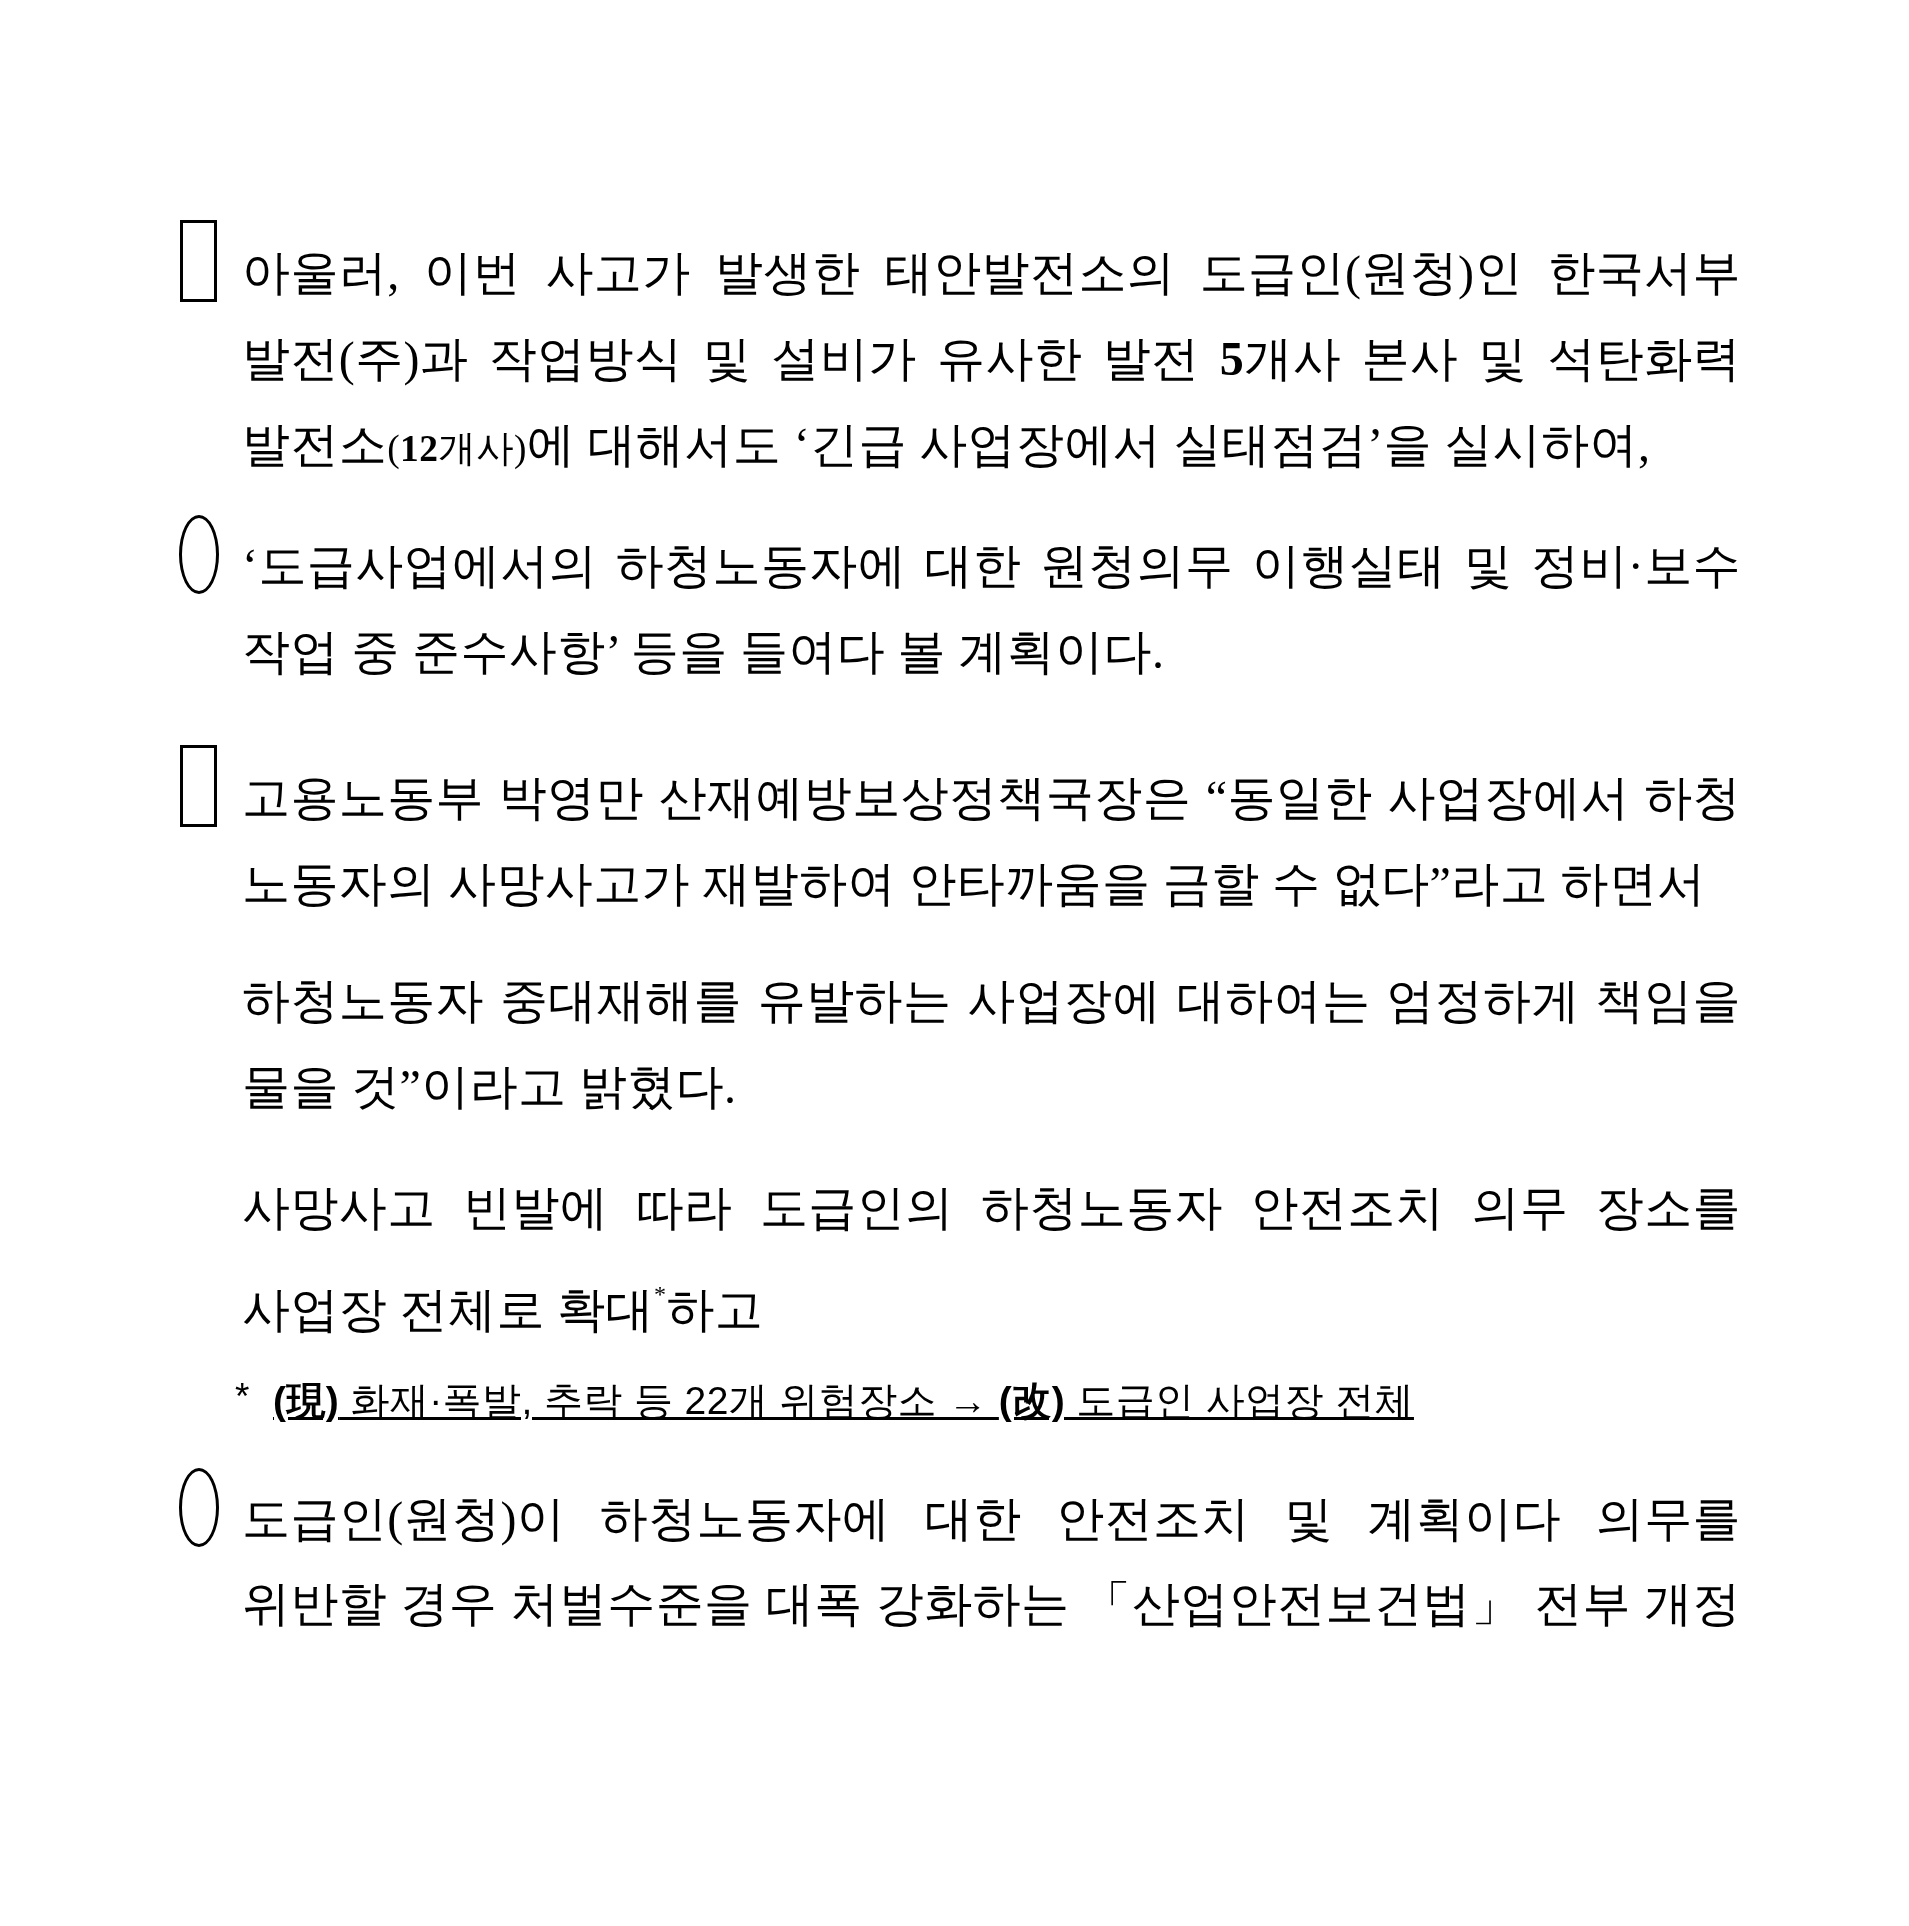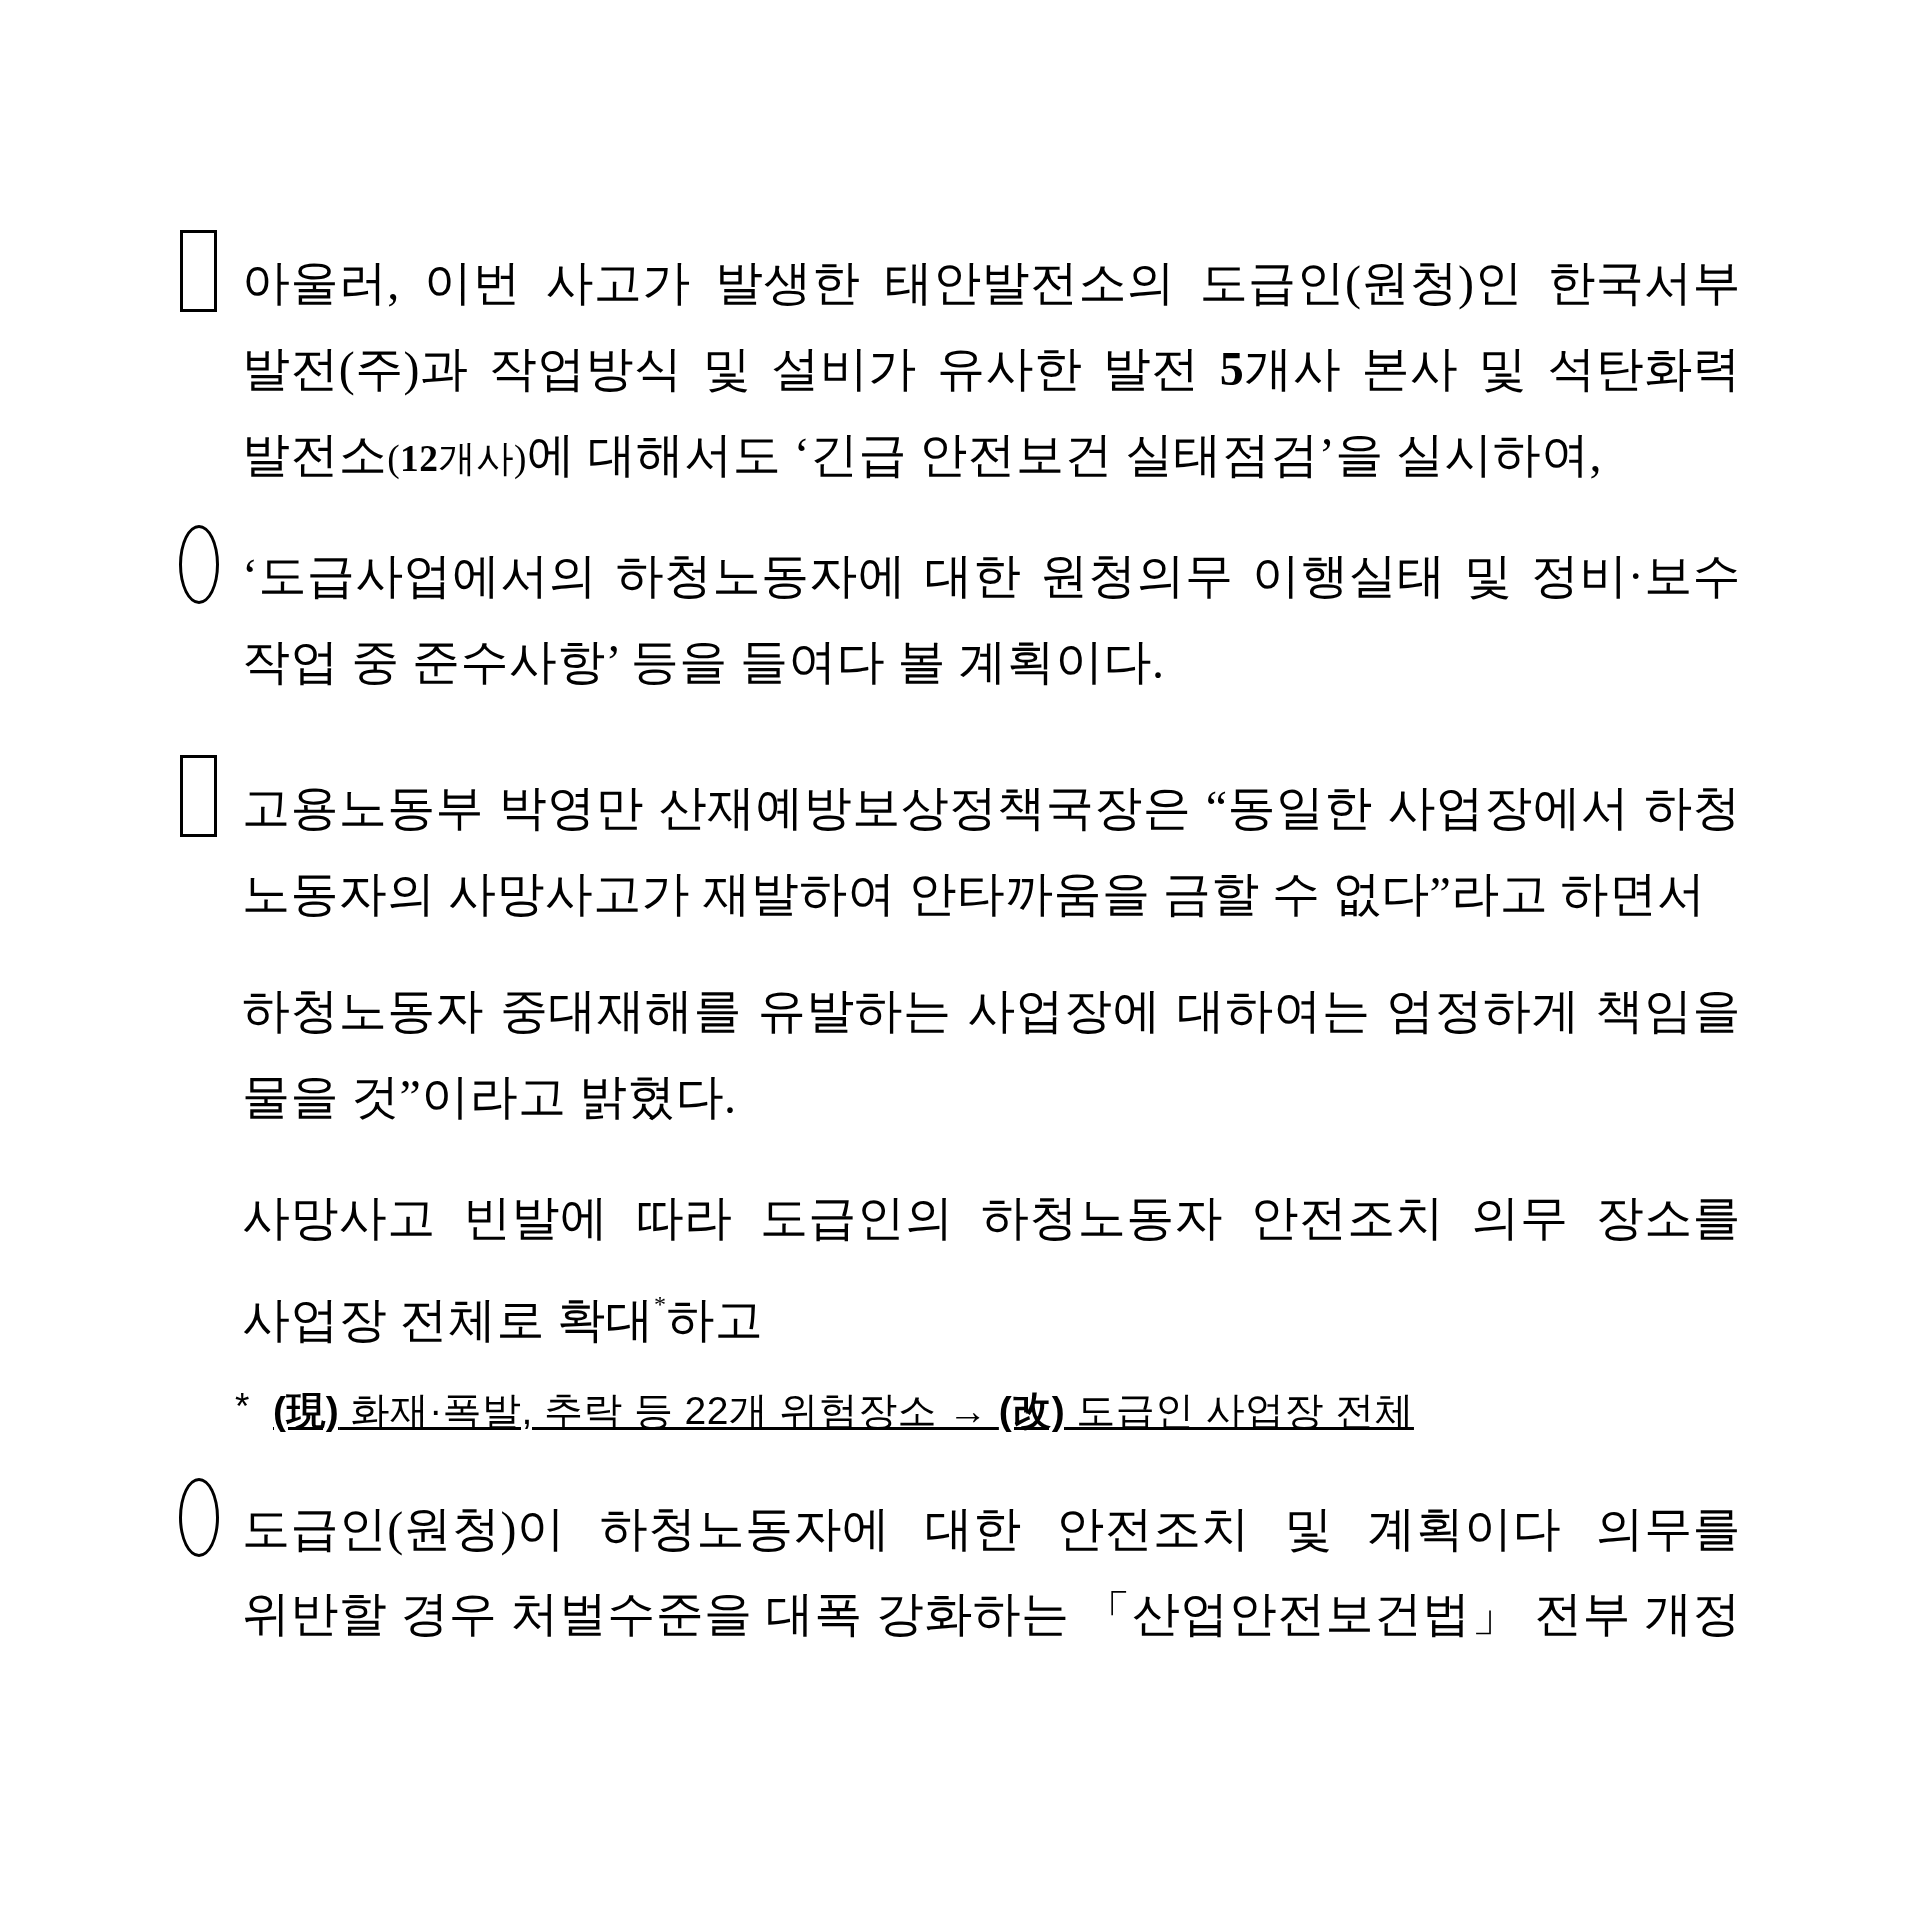"아울러, 이번 사고가 발생한 태안발전소의" .content { top: 10px -> 0 }
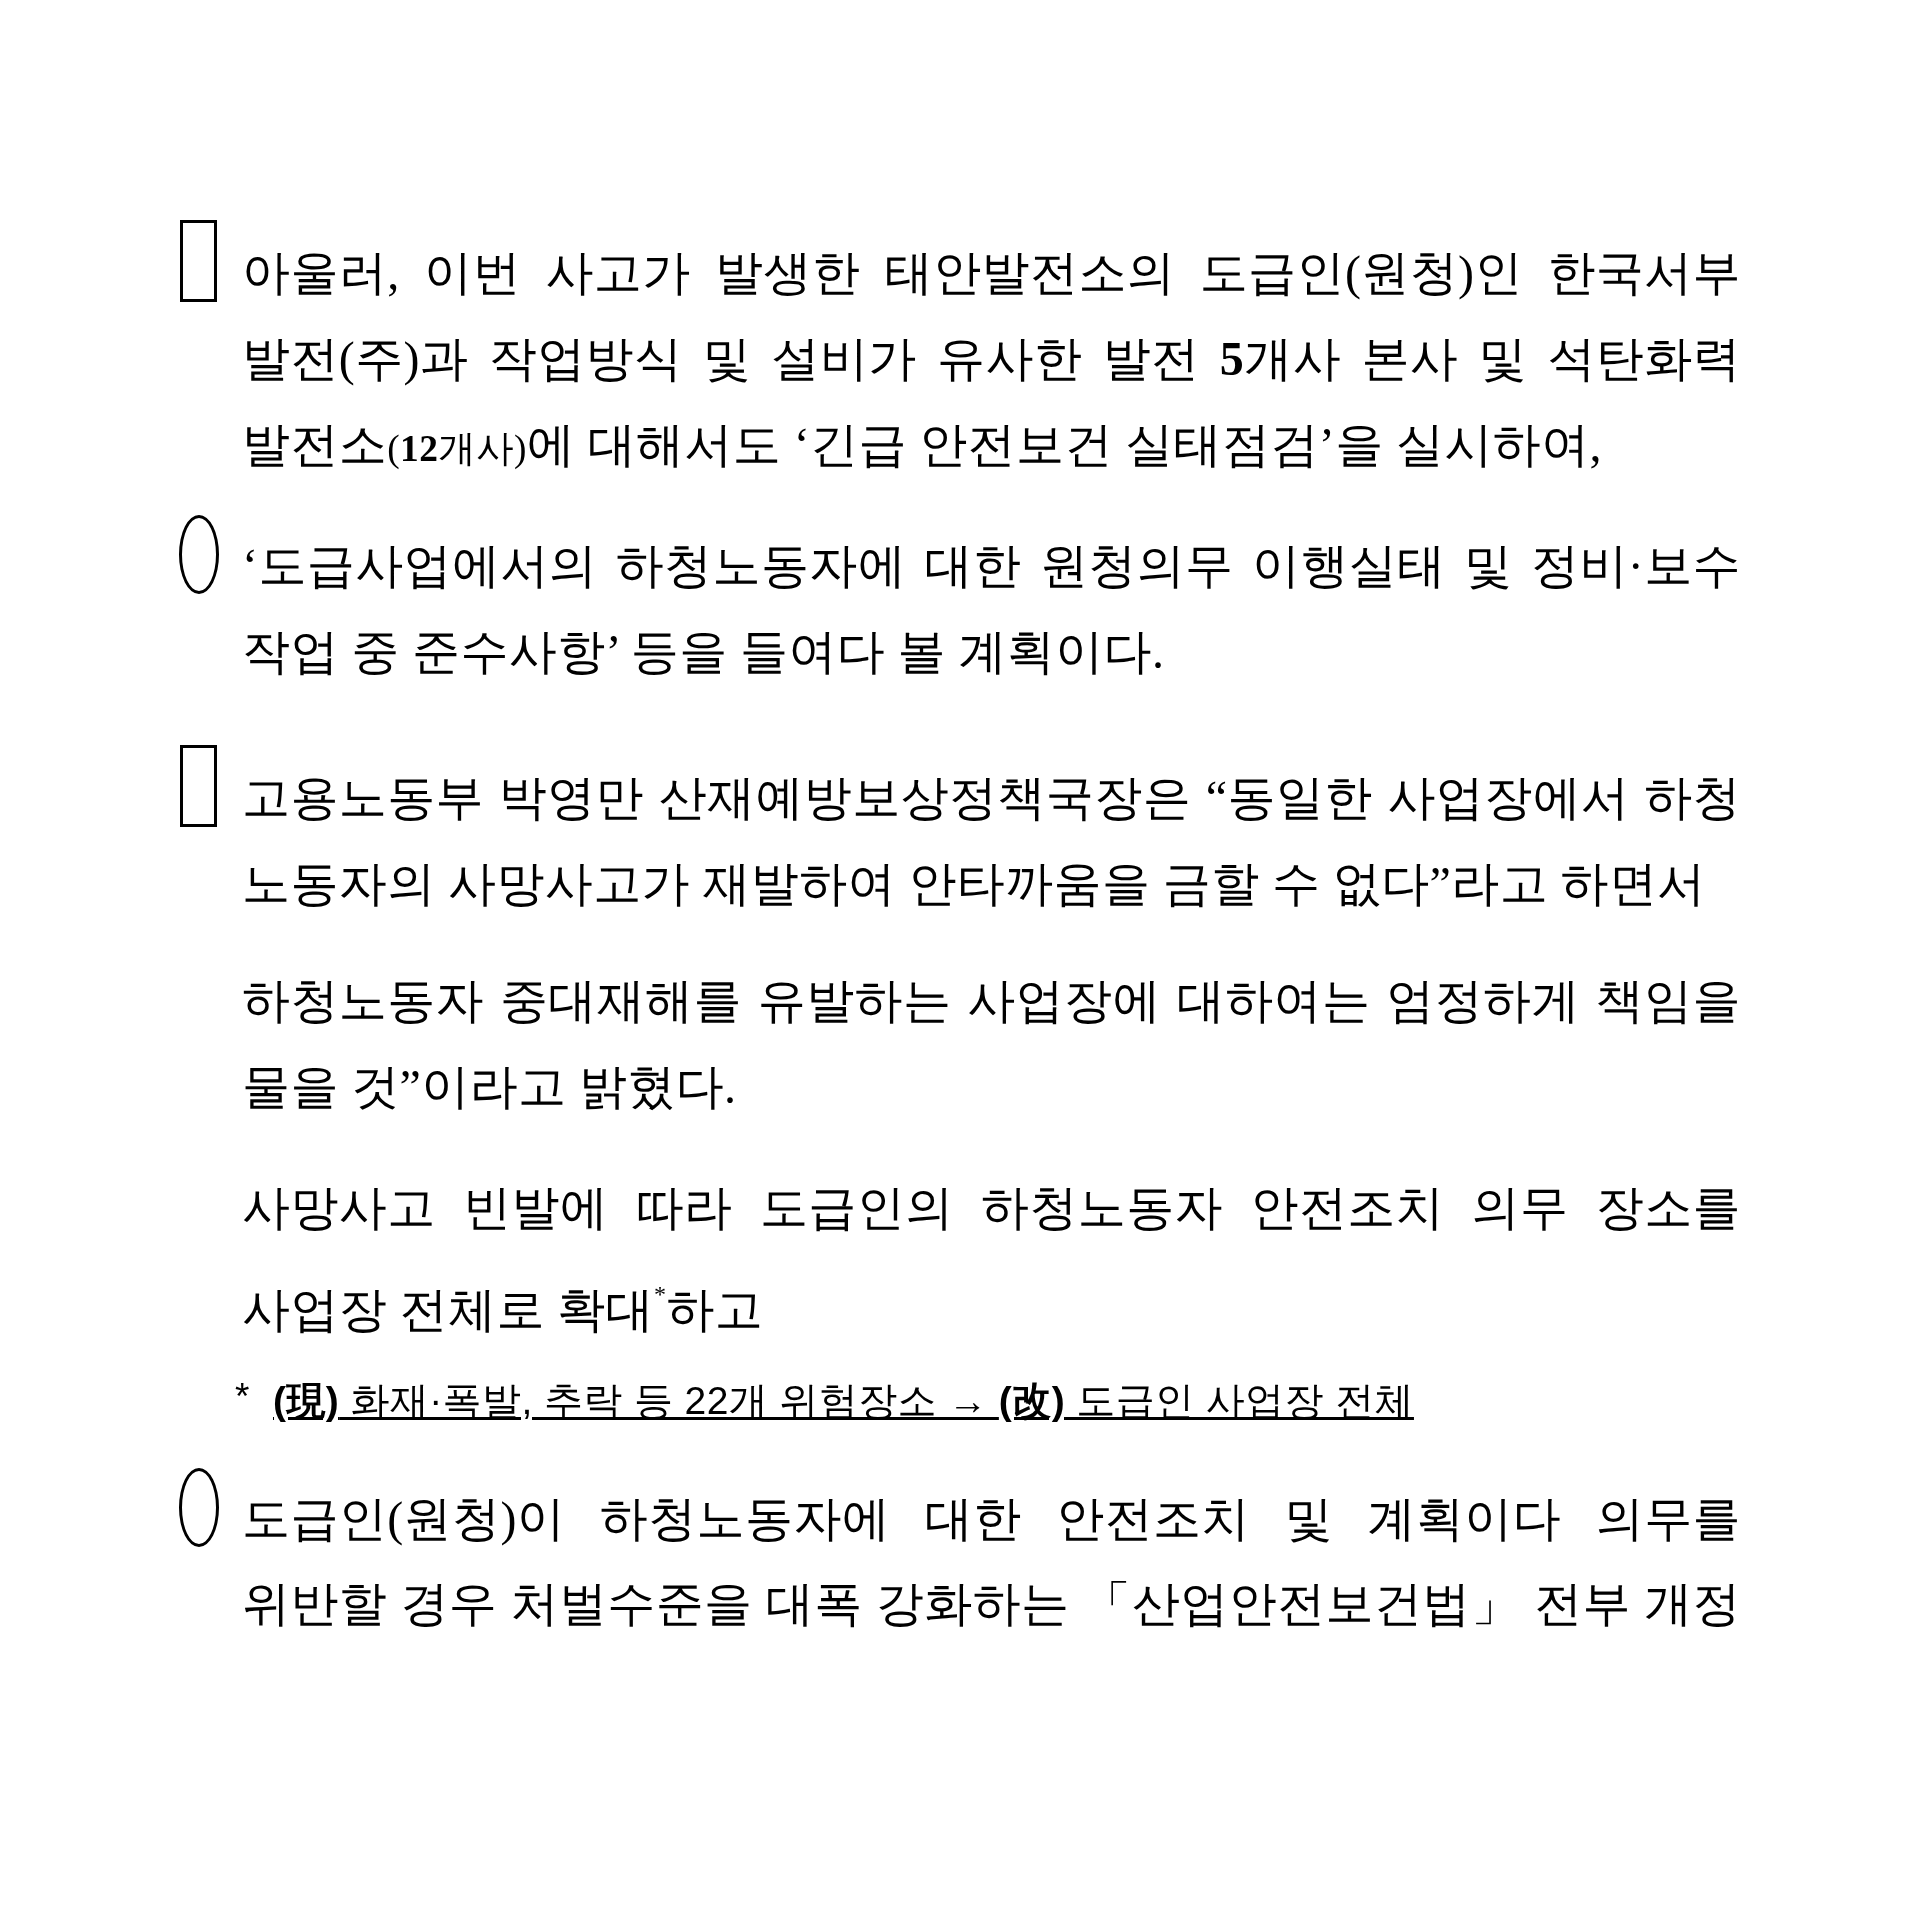"에 대해서도 ‘긴급 안전보건 실태점검’을" span.run { text: 안전보건 -> 사업장에서 }
